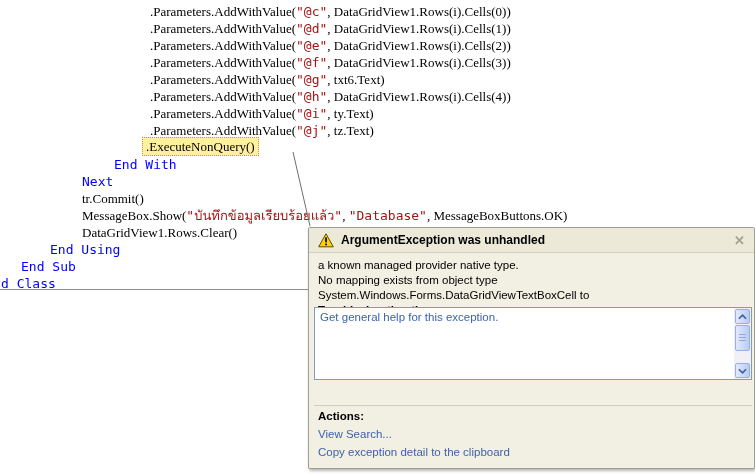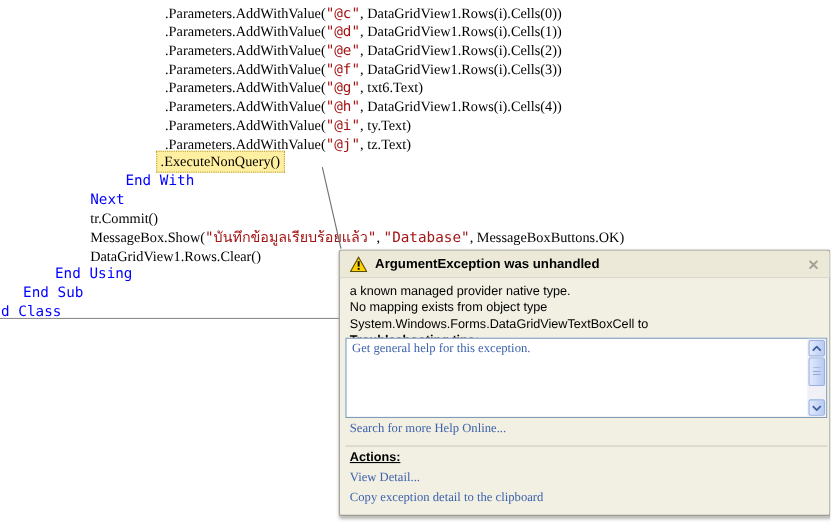"Get general help for this" .link { font-family: Liberation Serif, serif -> none }
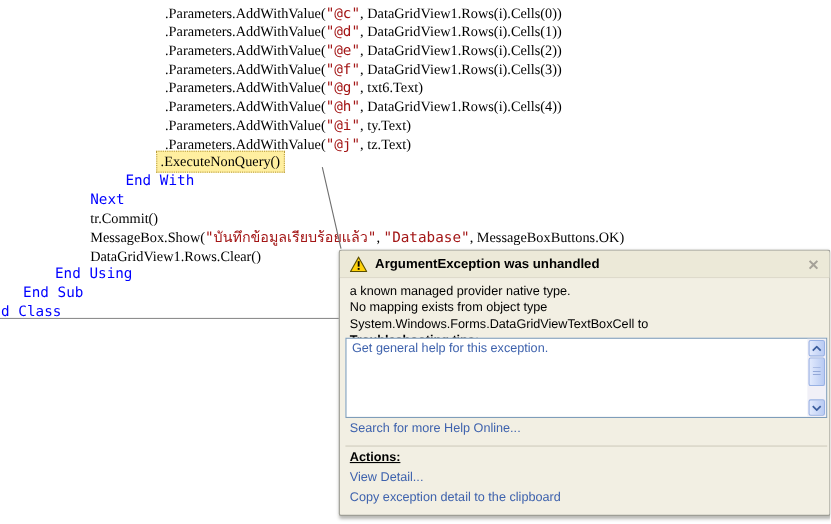"Search for more Help Online..." a.link { html: <a>Search for more Help Online...</a> -> none }
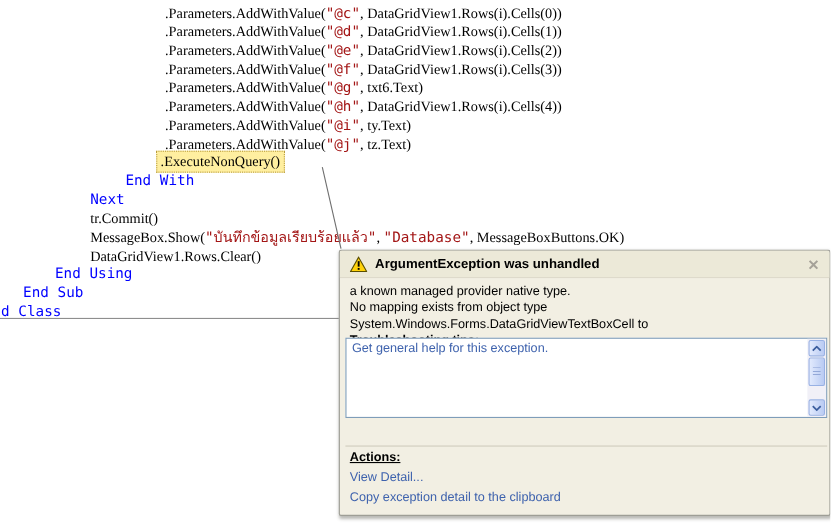"Actions:" #actions-label { text-decoration: underline -> none }
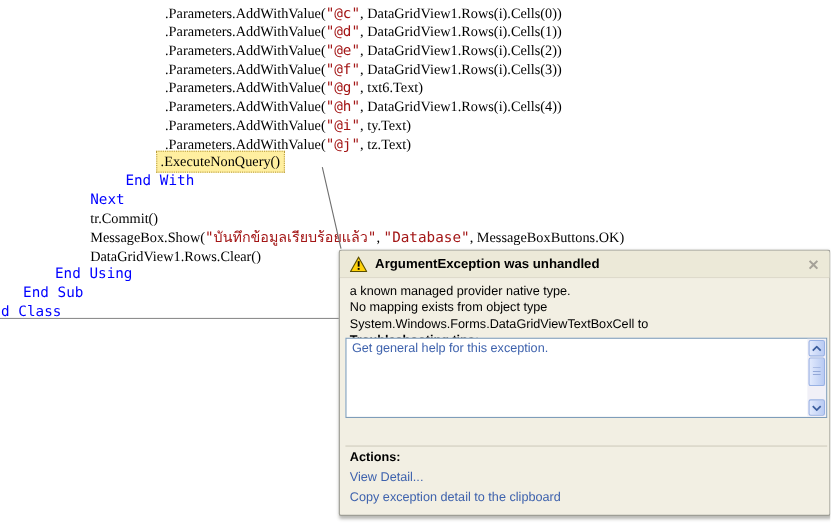"View Detail..." a.link { text: Detail -> Search }
